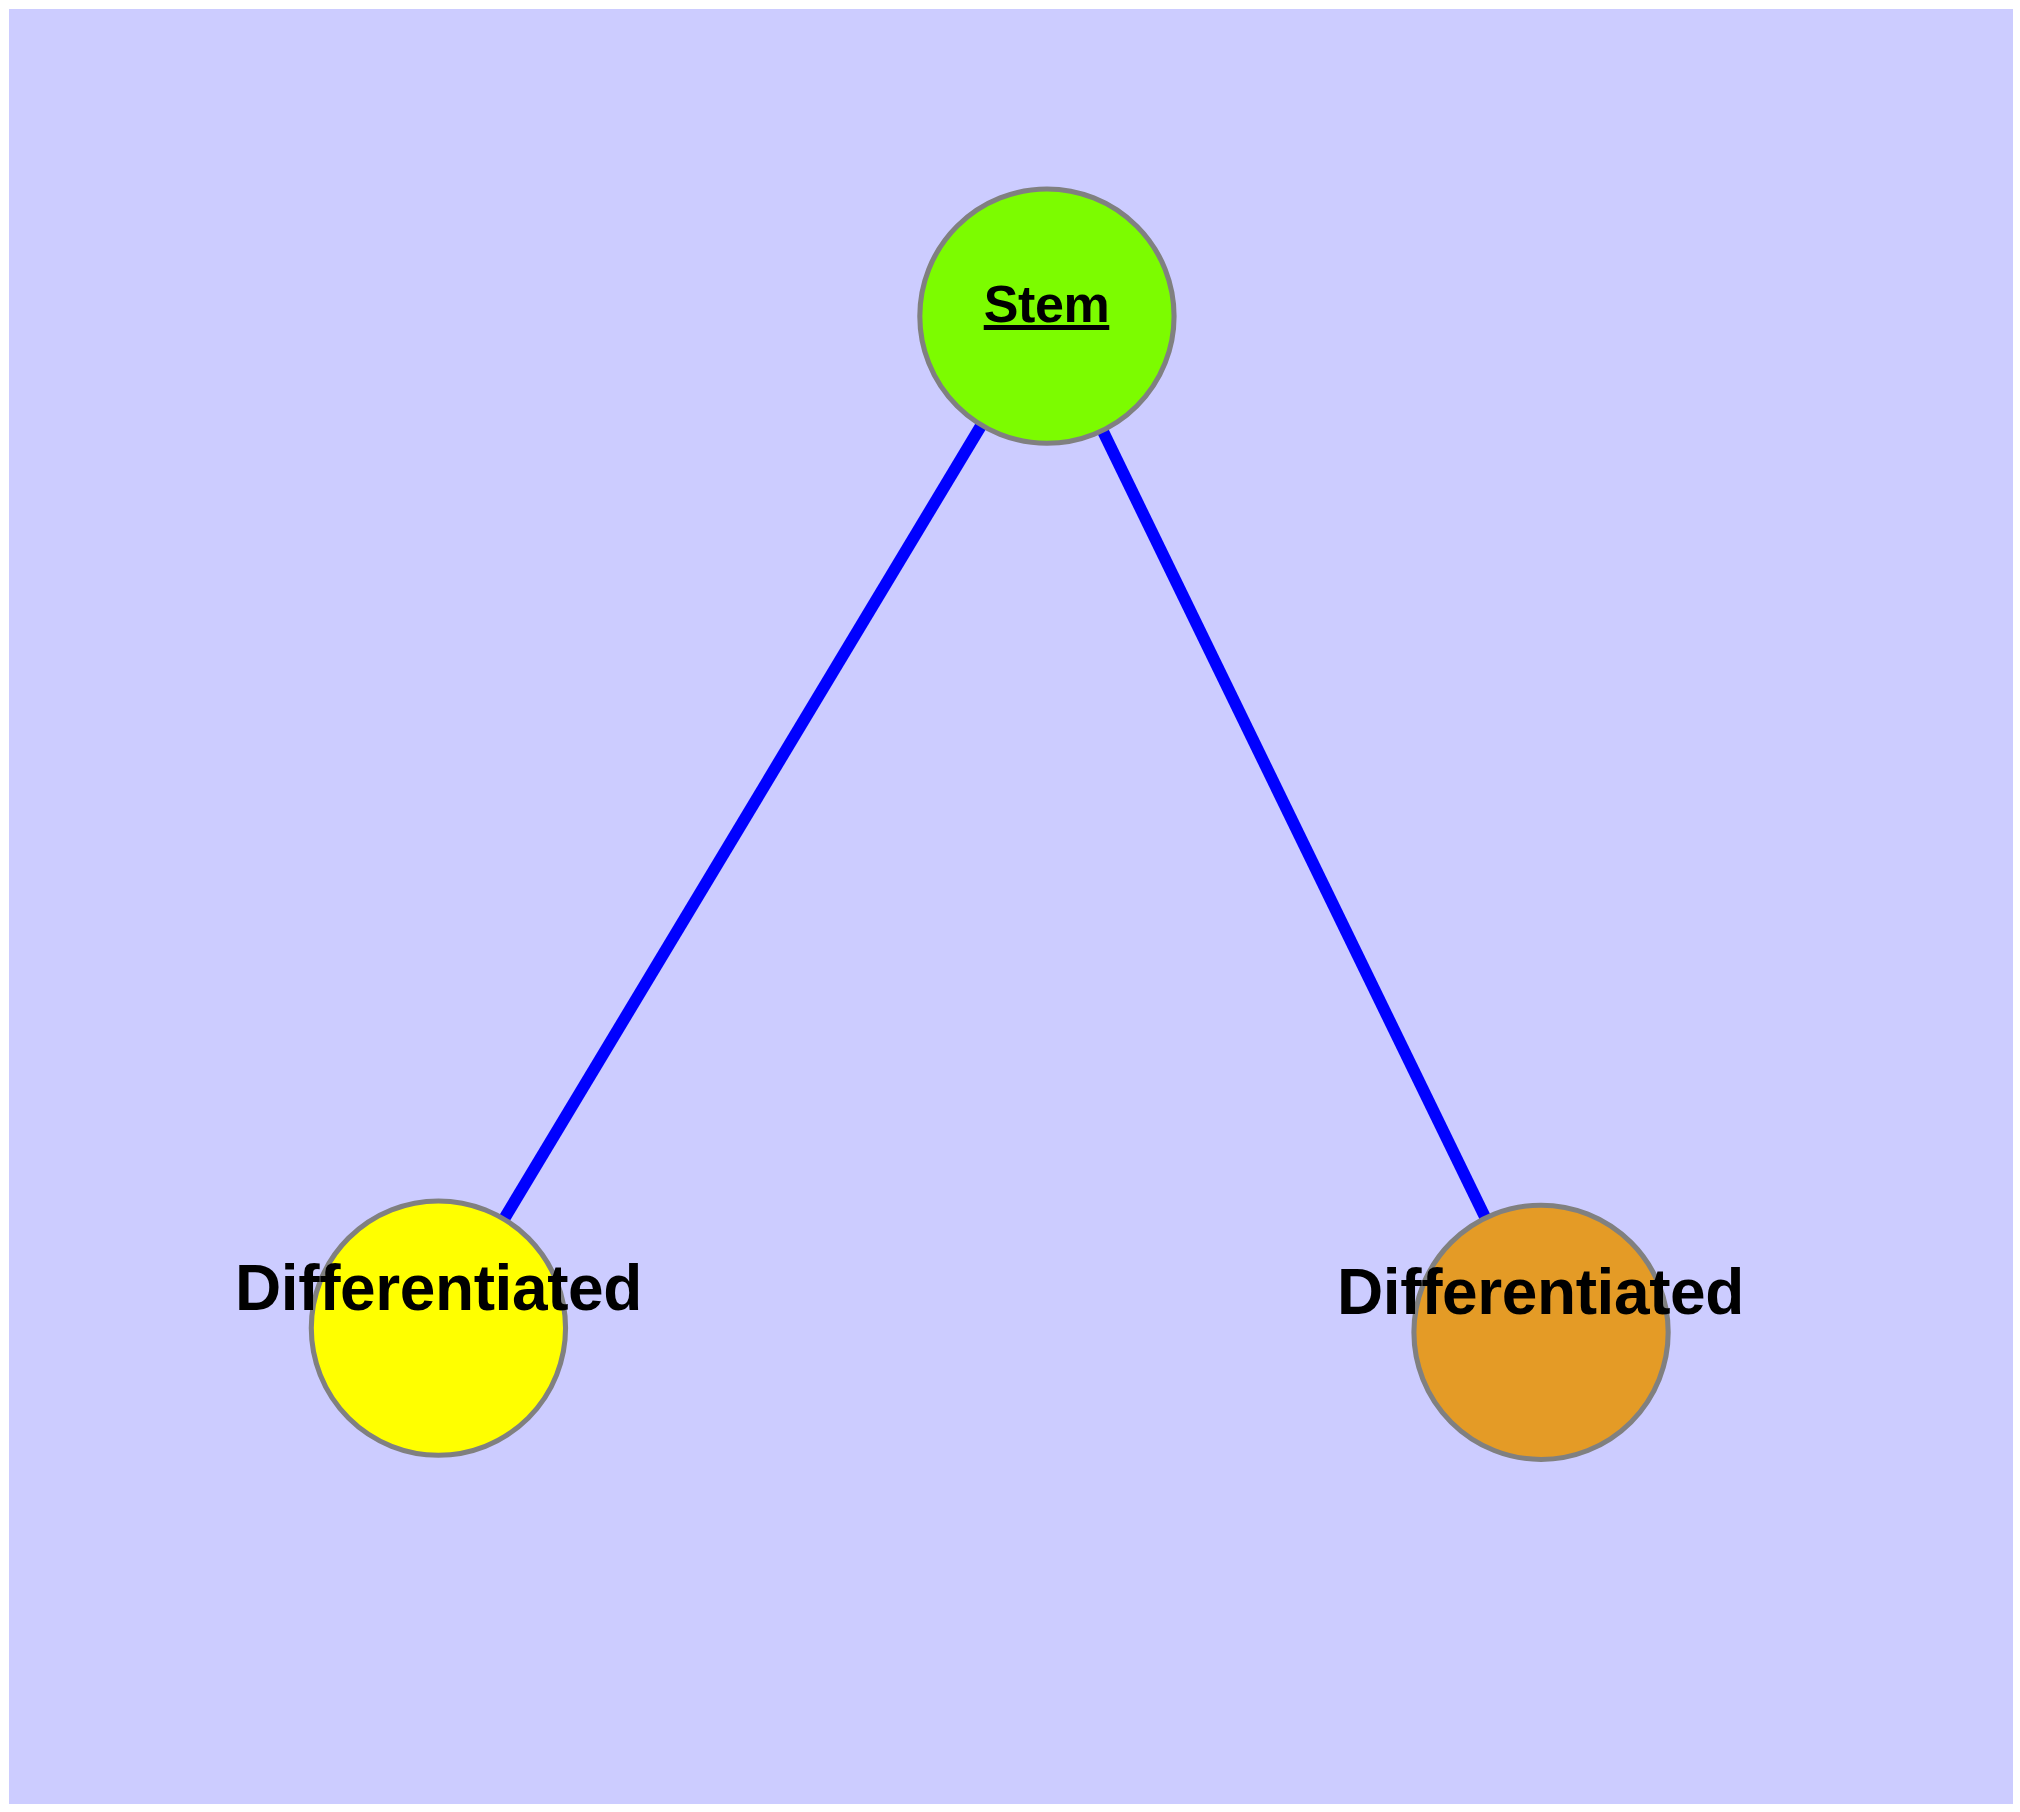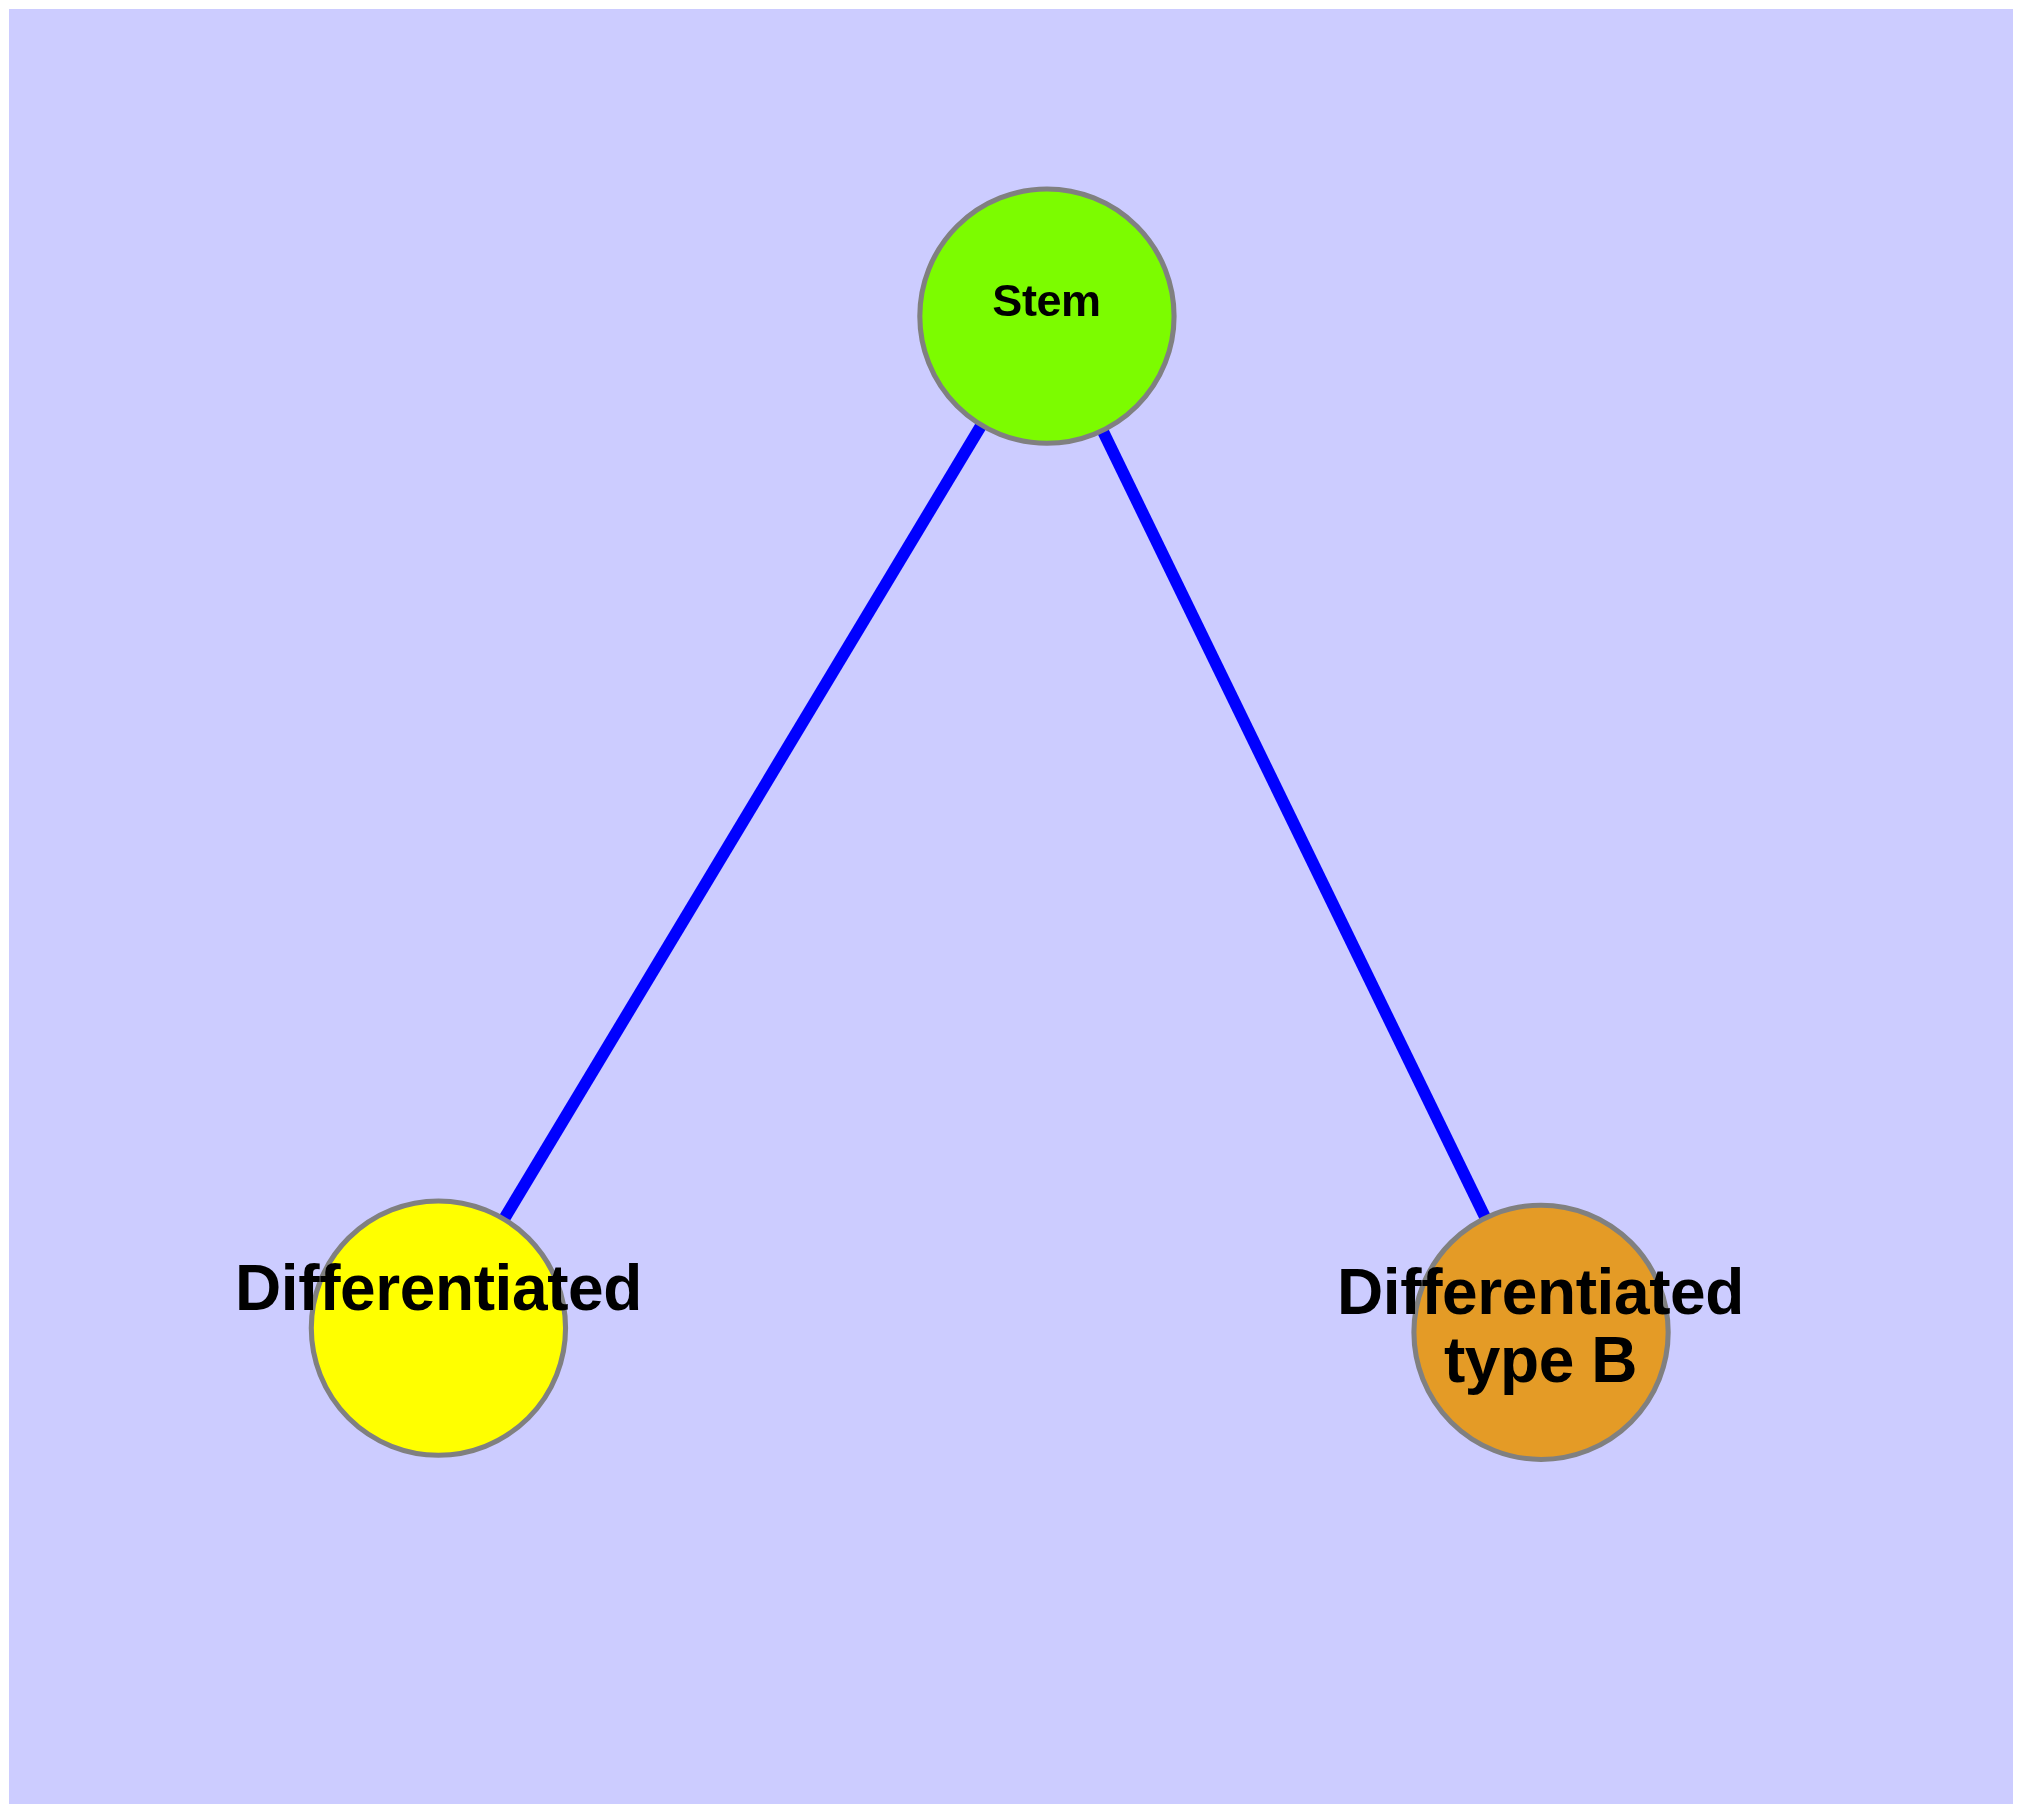"Stem" div.node-label { font-size: 45px -> 52px; text-decoration: none -> underline }
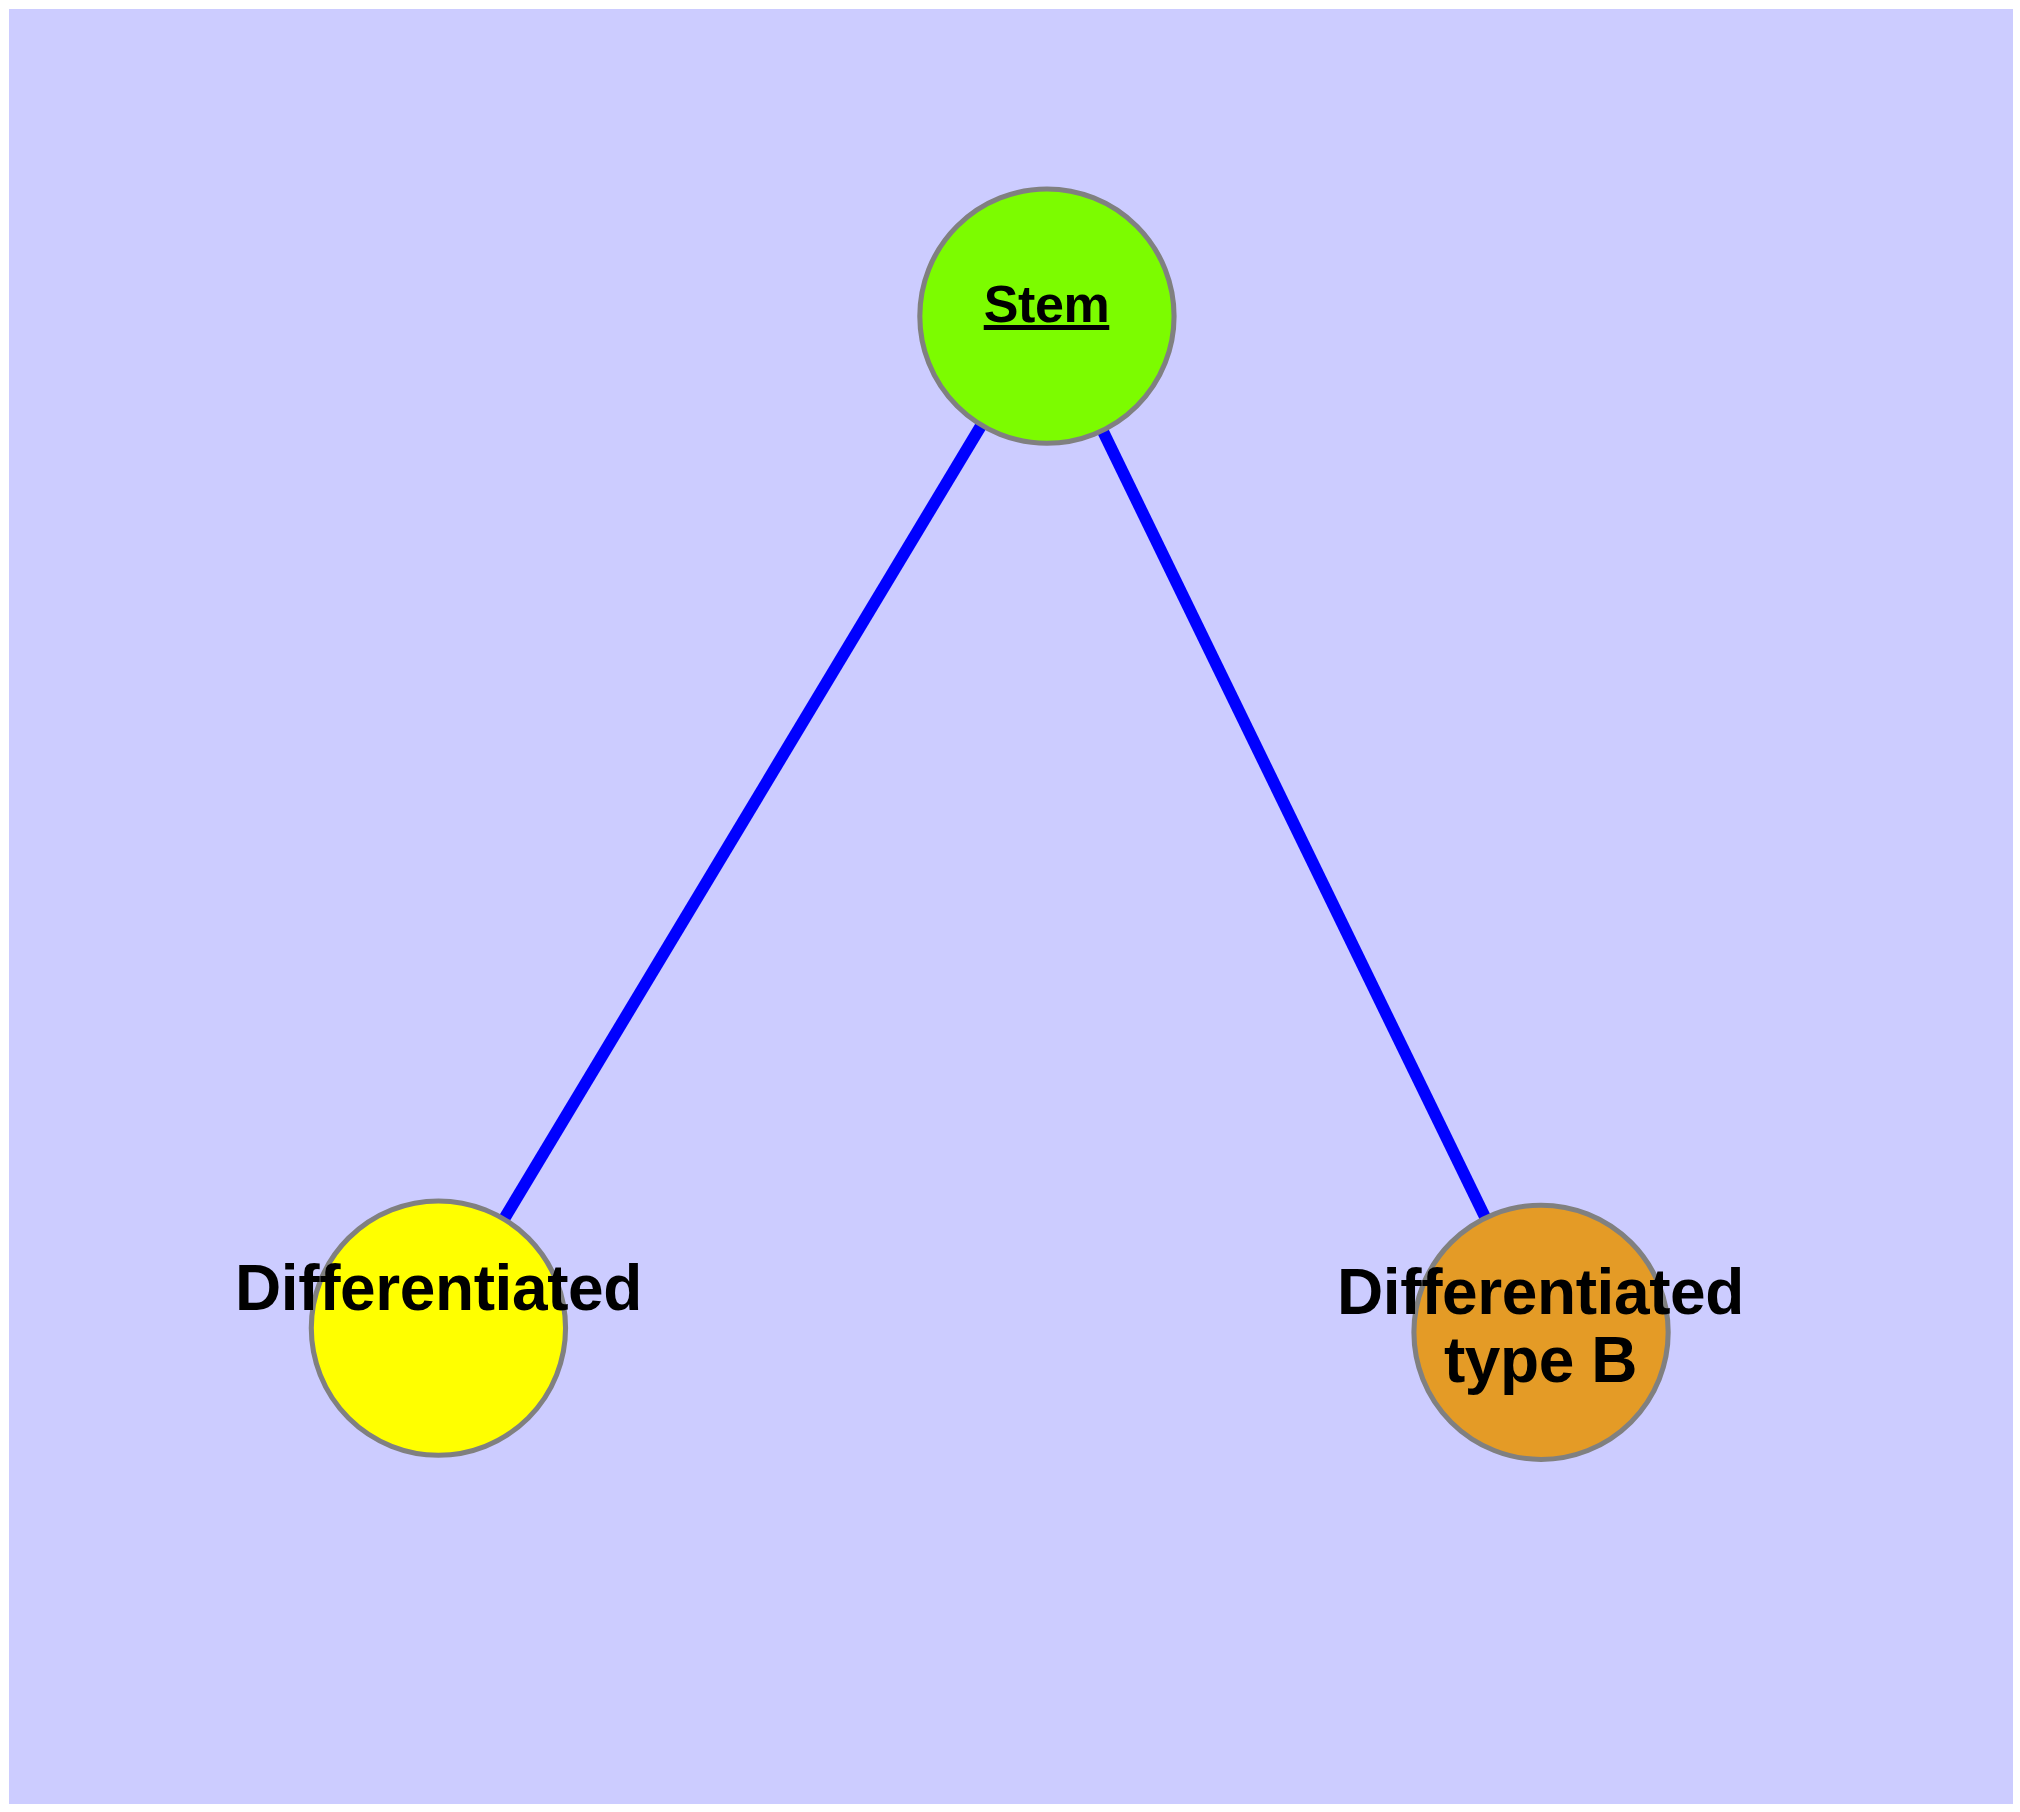"type B" div { html: <div>type B</div> -> none }
